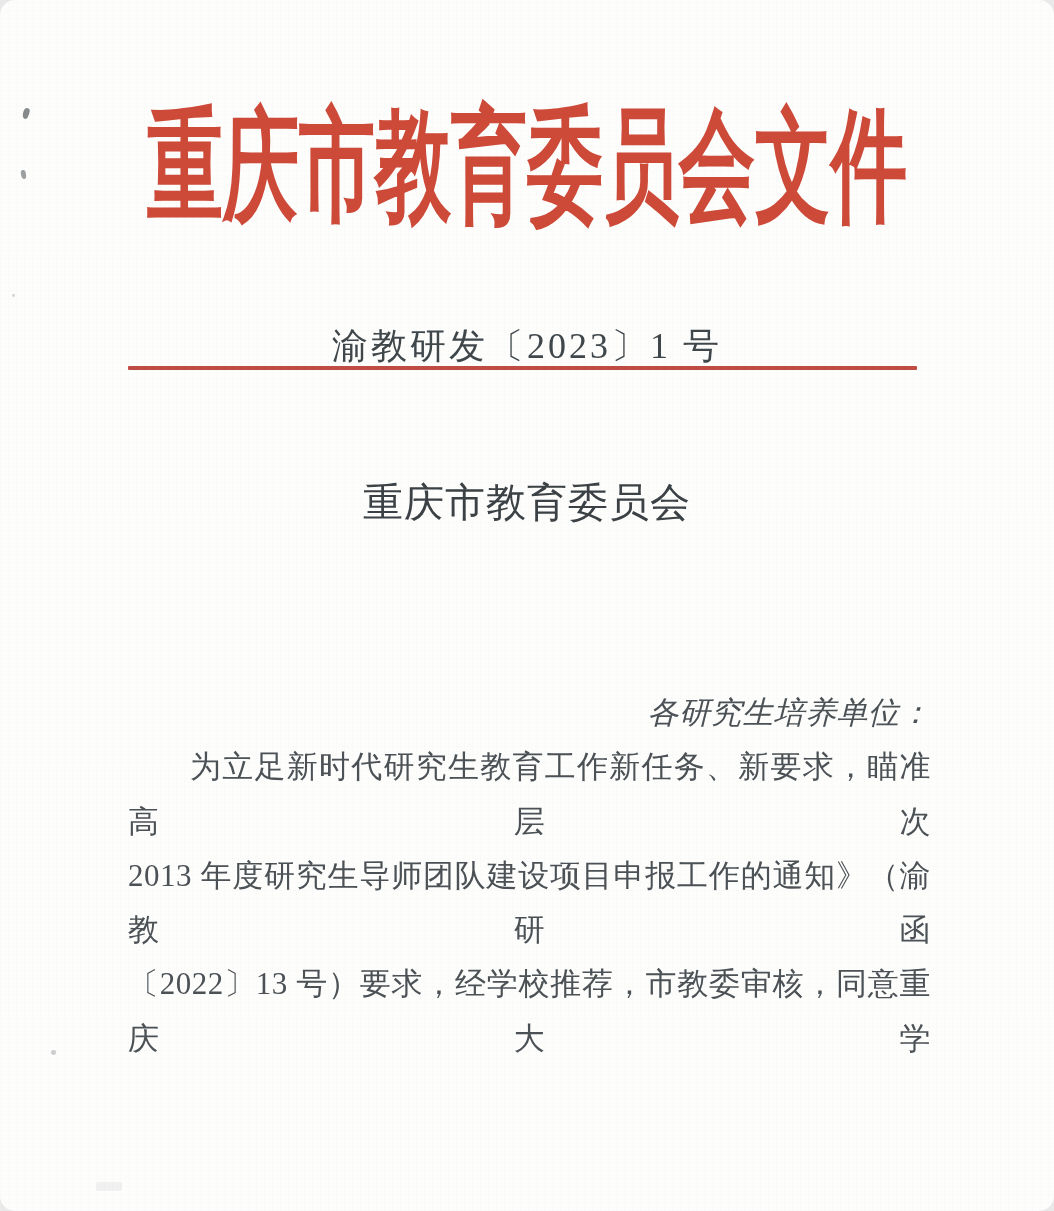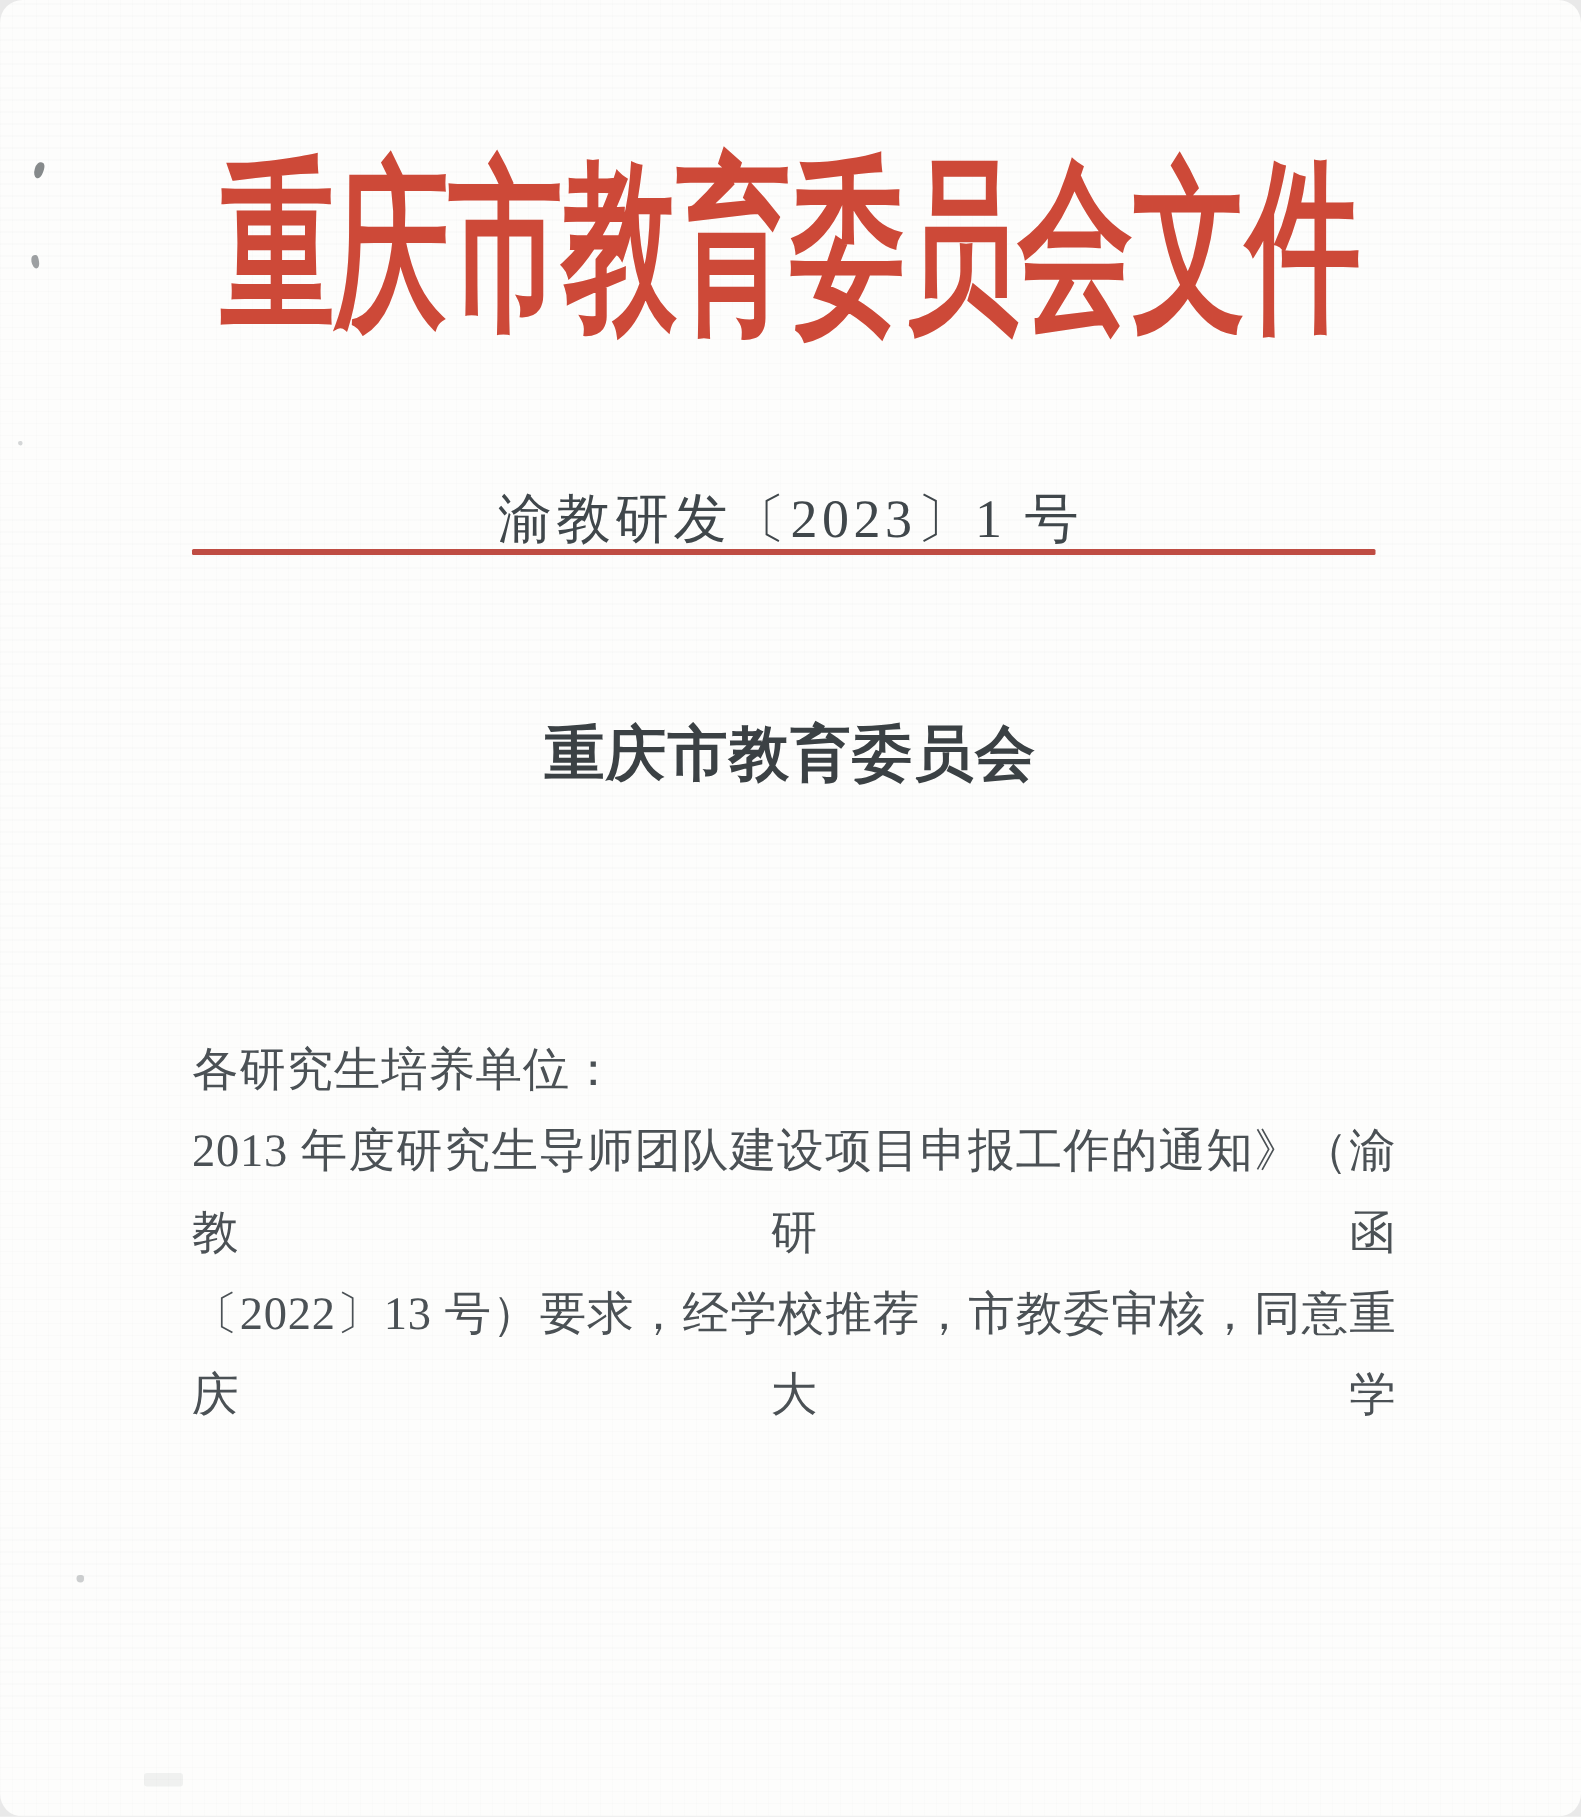"重庆市教育委员会" .doc-title { font-weight: bold -> normal }
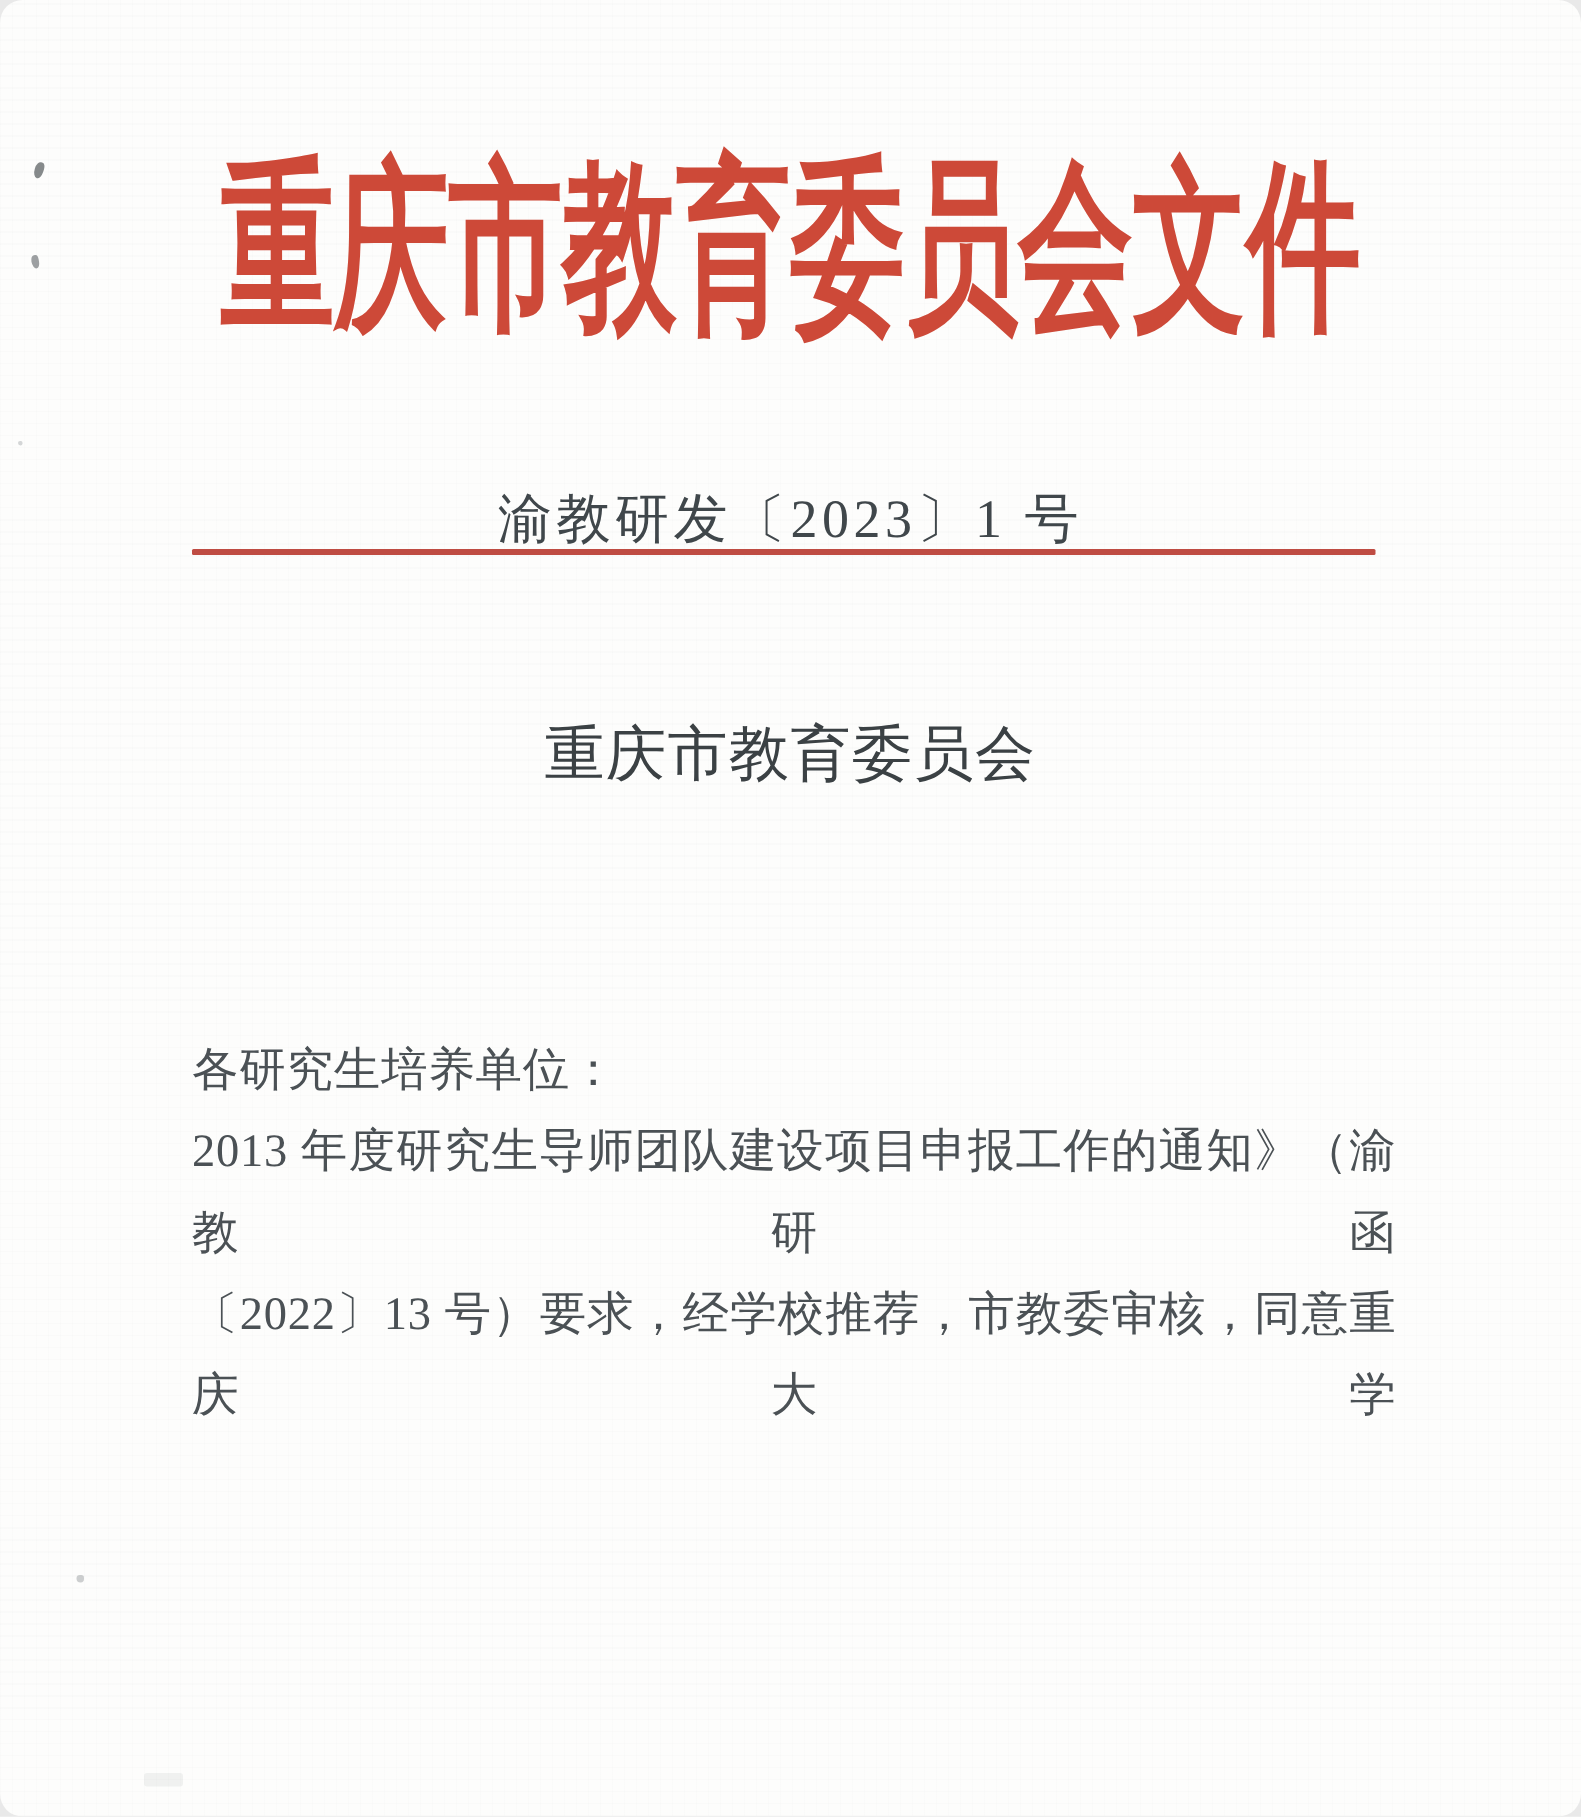"各研究生培养单位：" .salutation { font-style: none -> italic; text-align: left -> right }
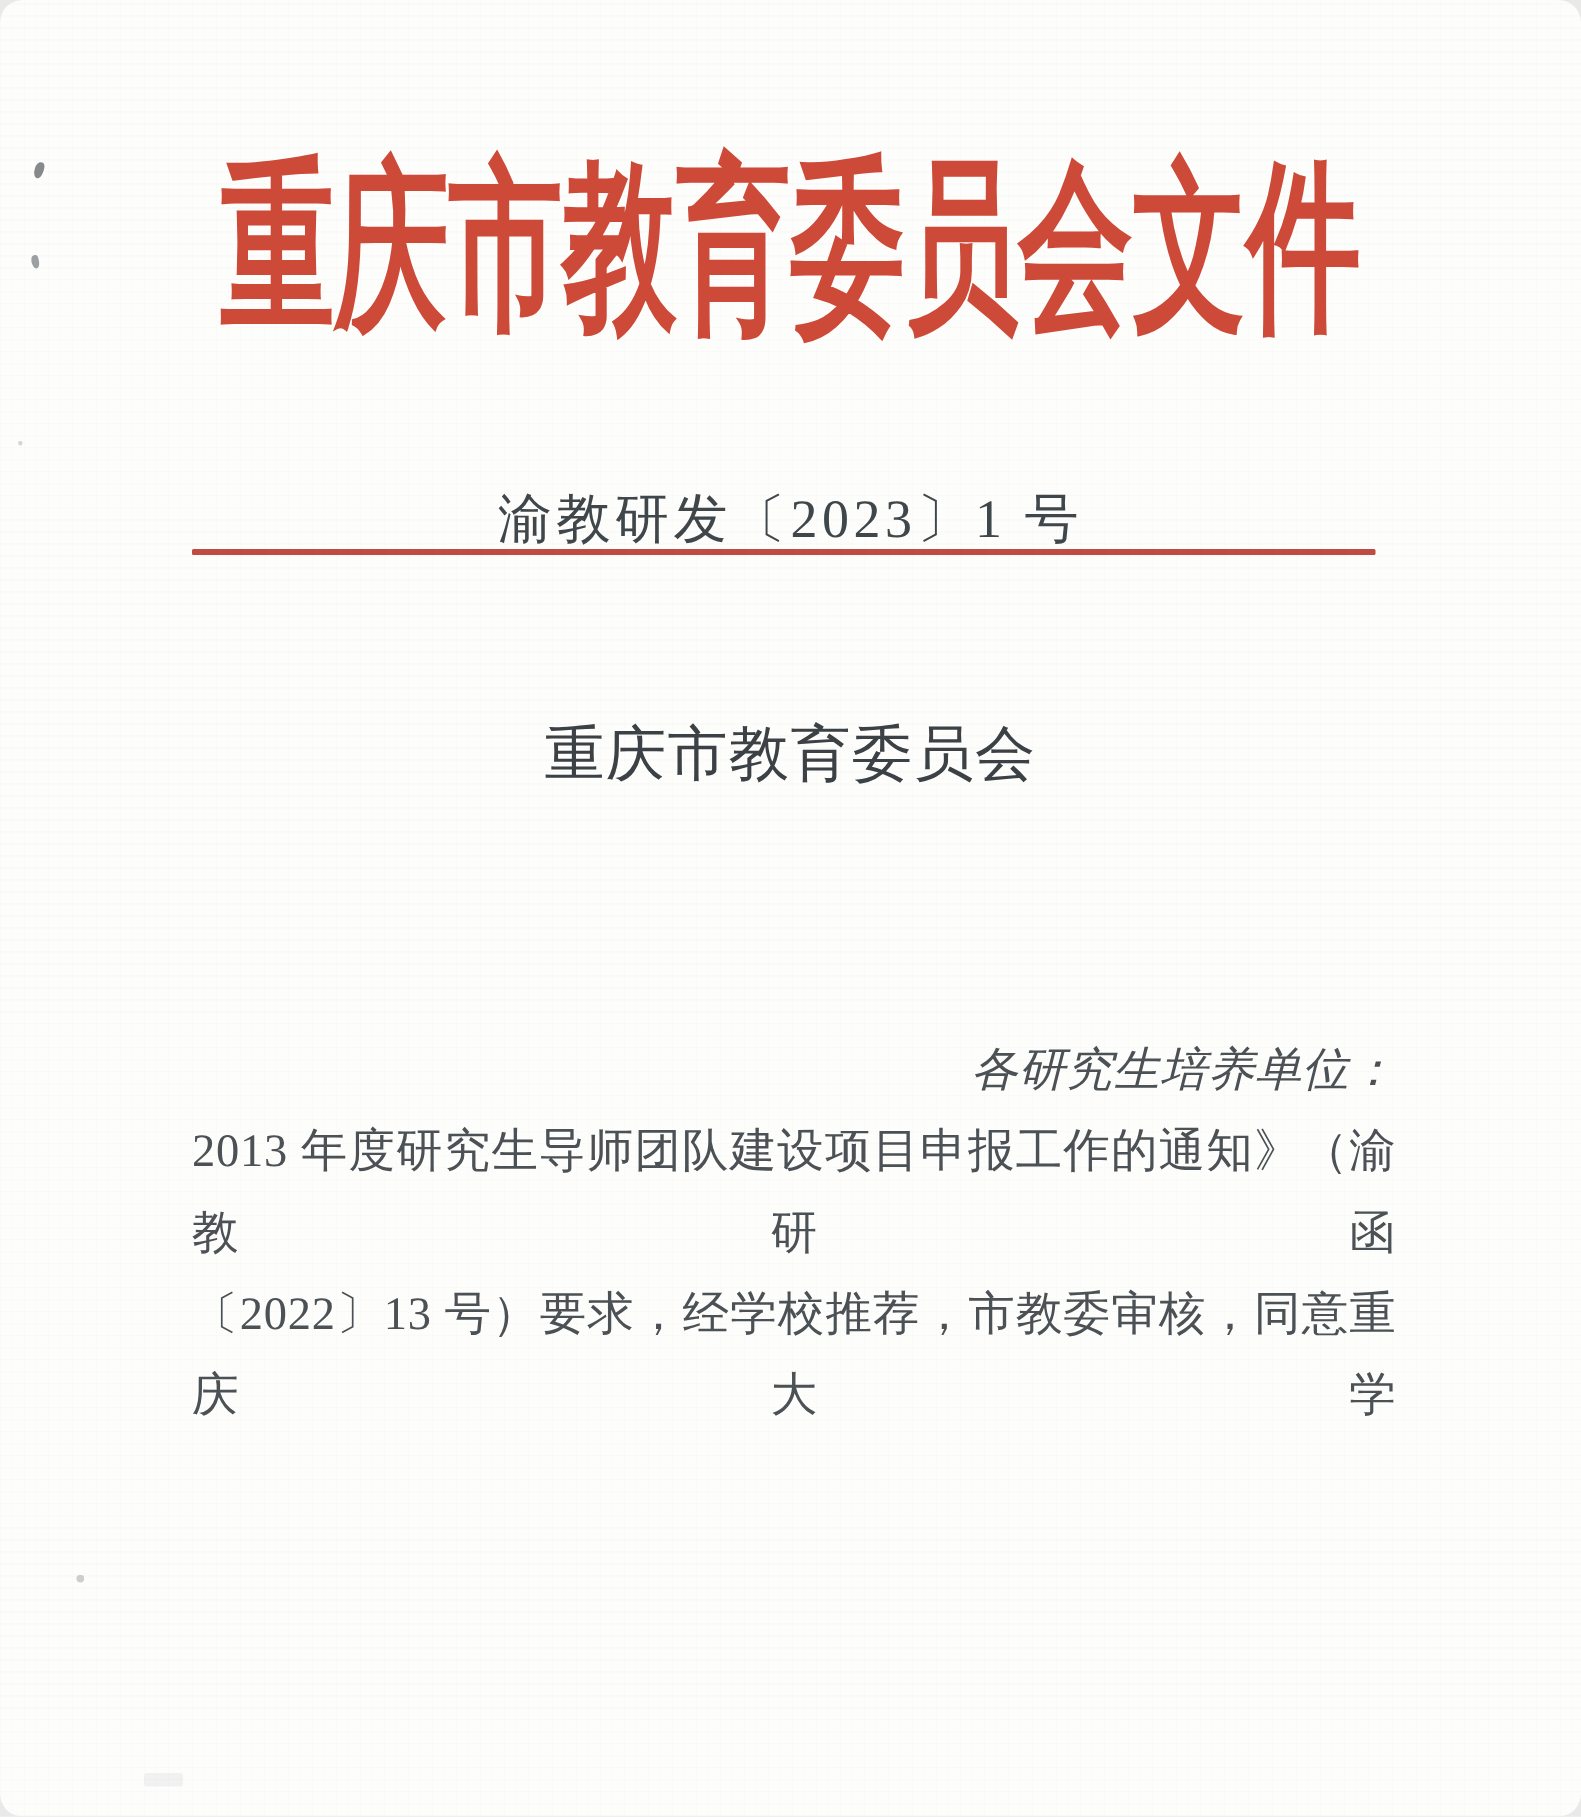"为立足新时代研究生教育工作新任务、新要求，瞄准高层次" div.para-line { html: none -> <div>为立足新时代研究生教育工作新任务、新要求，瞄准高层次</div> }
